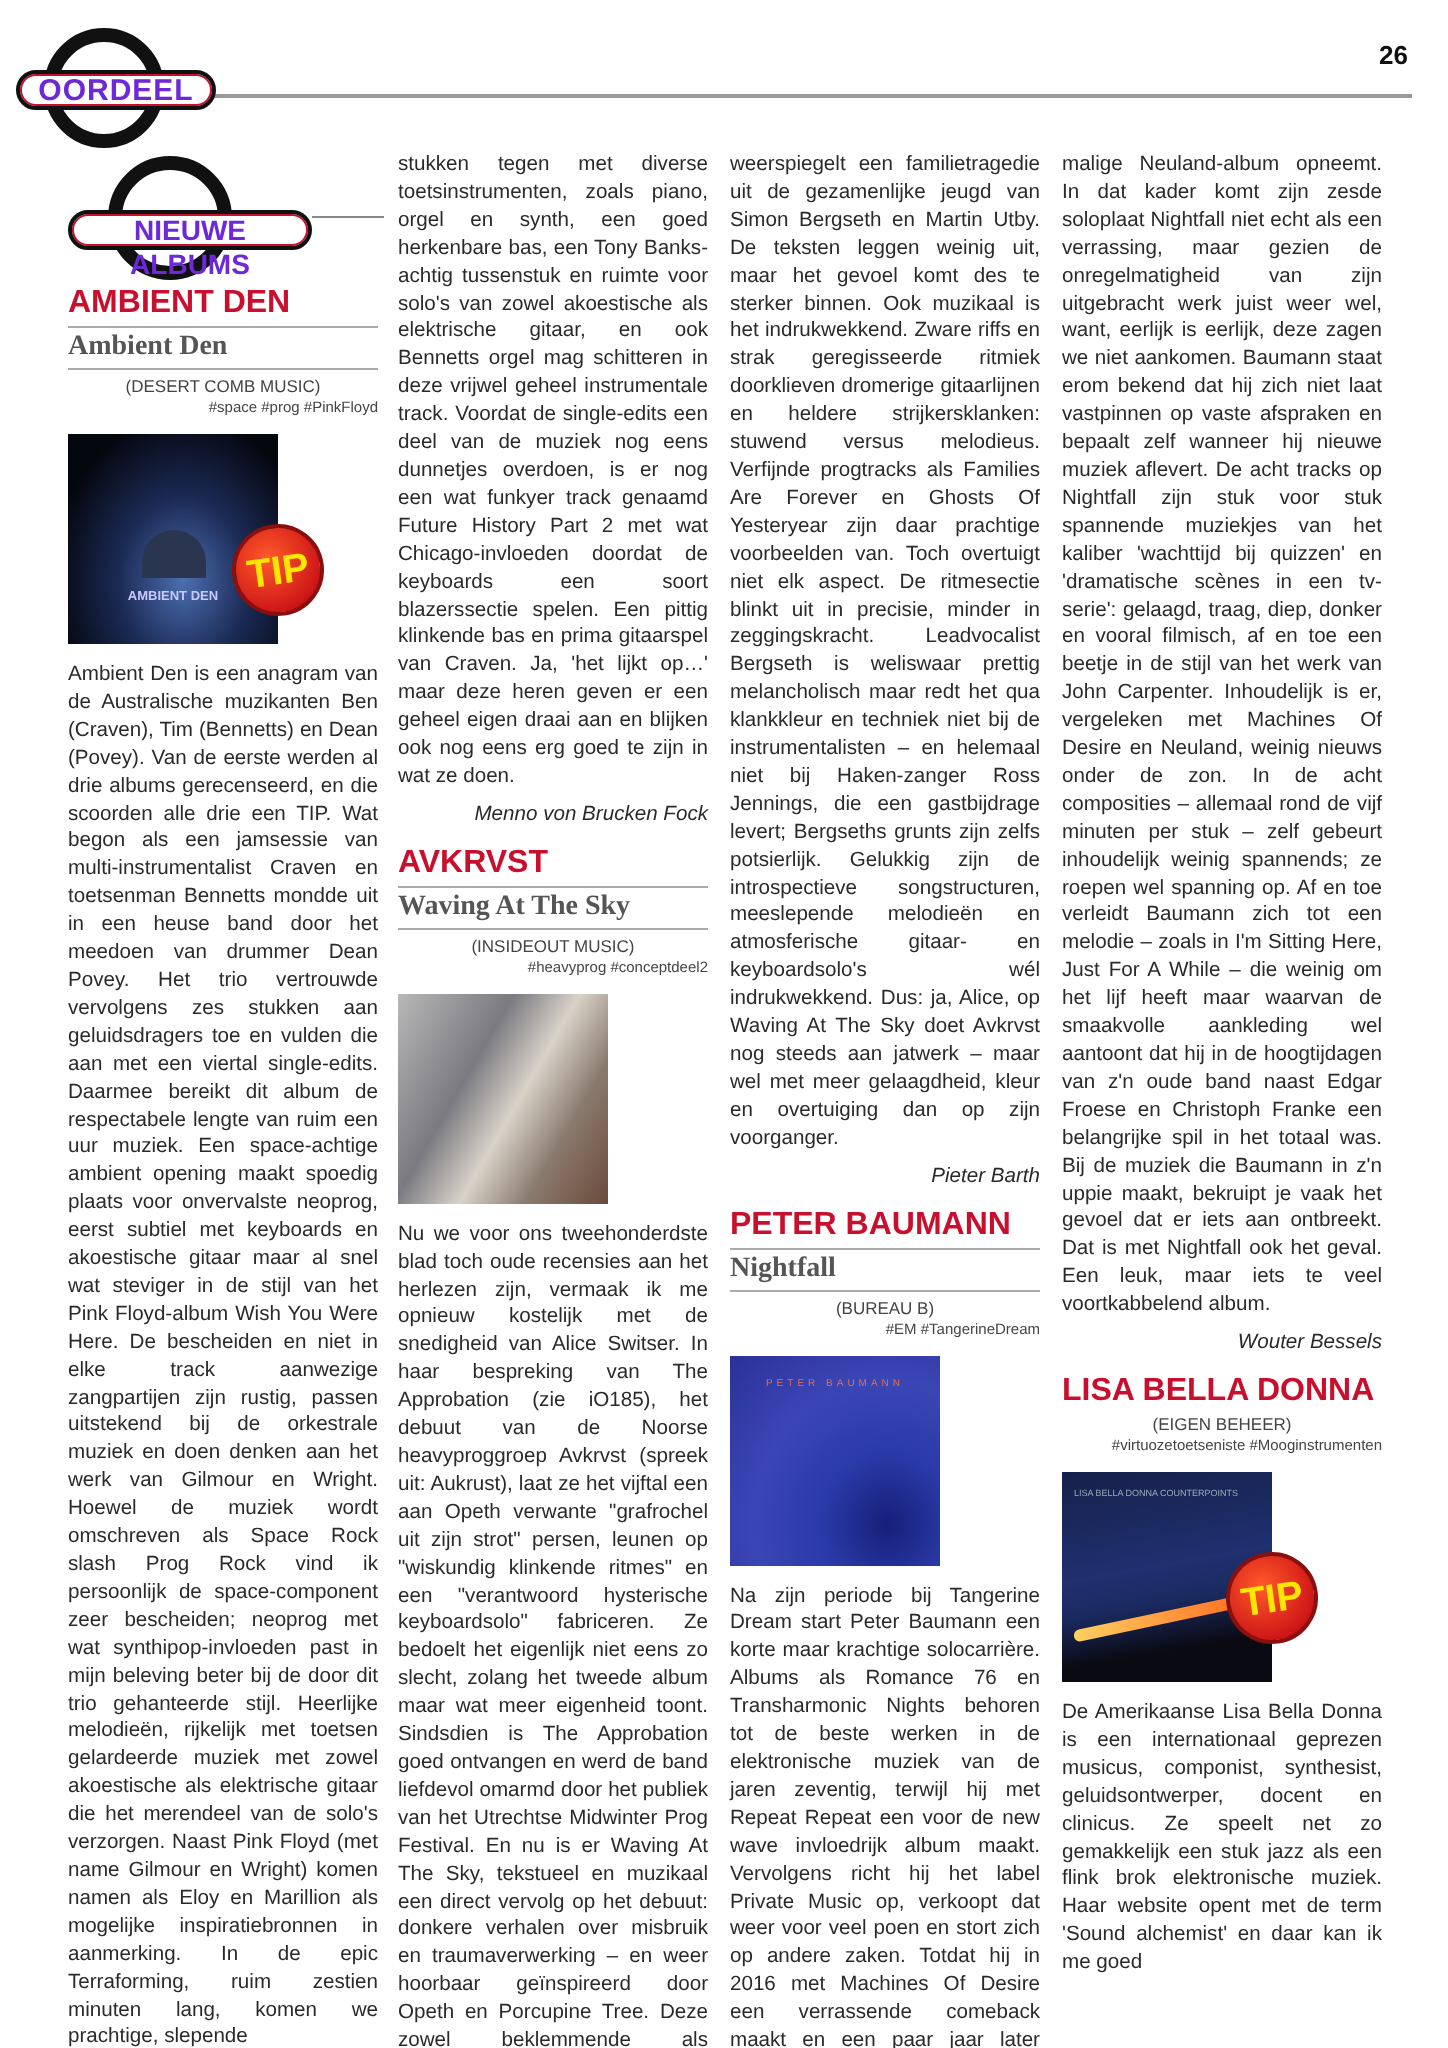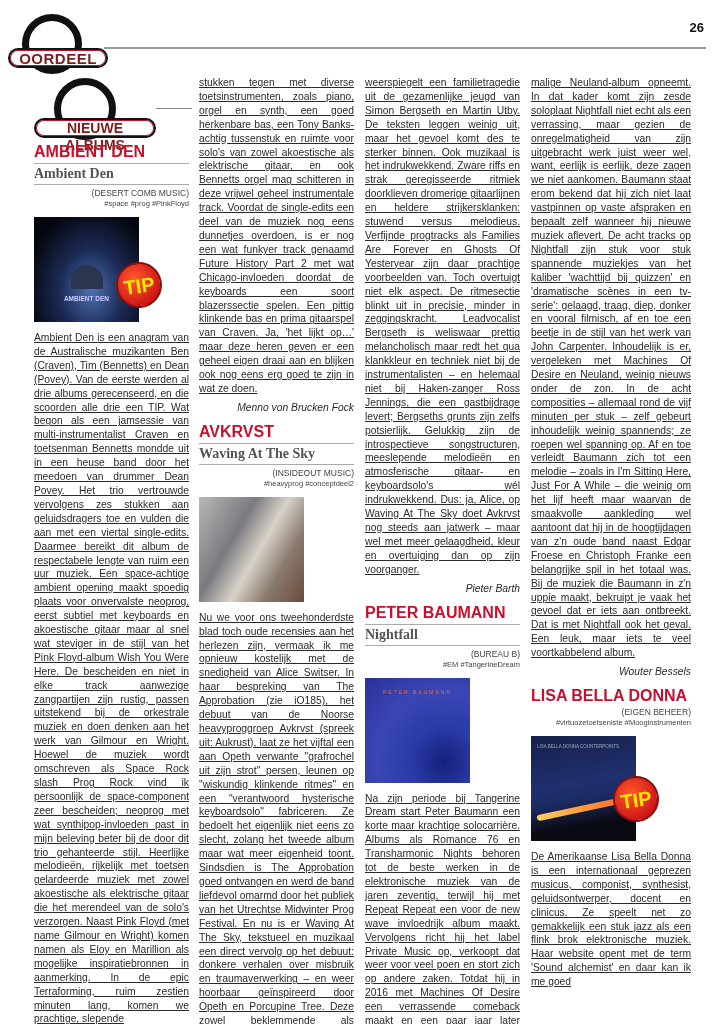"OORDEEL" .logo .pill { color: #7f1d1d -> #6d28d9; margin-top: 13px -> none }
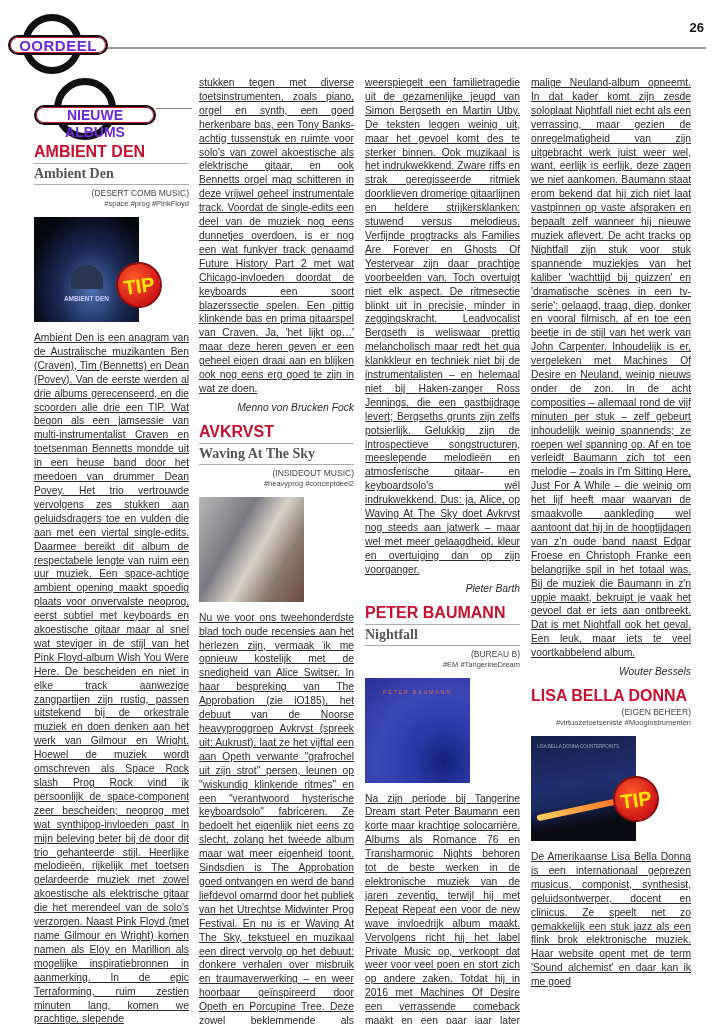"stukken tegen met diverse" .col p { text-decoration: underline -> none }
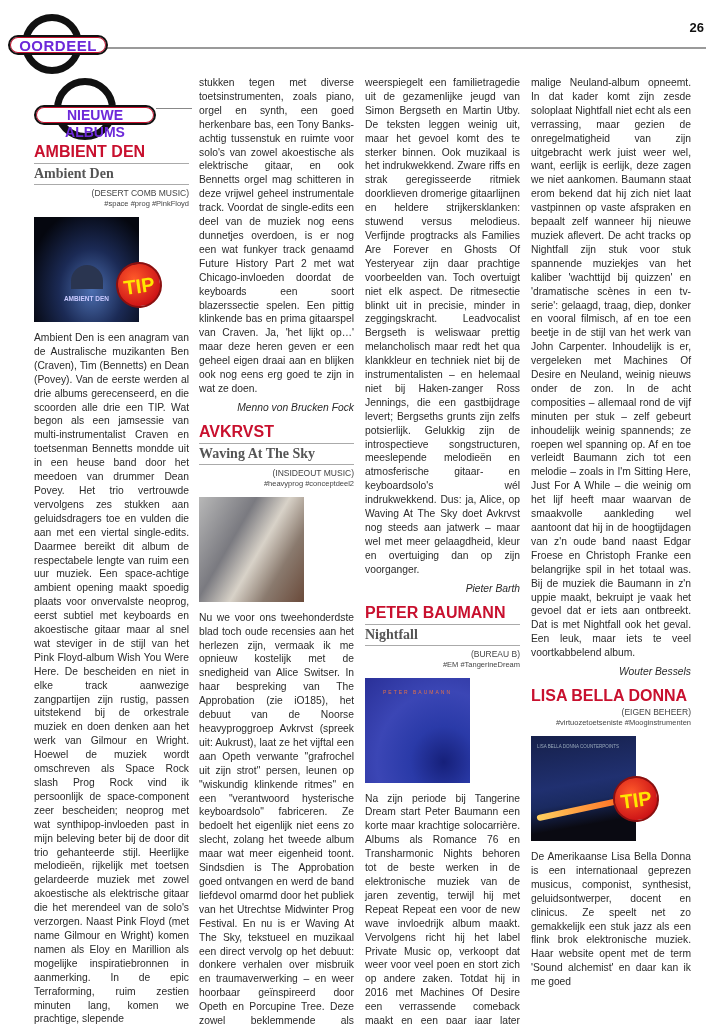"(DESERT COMB MUSIC)" .label { text-align: right -> center }
